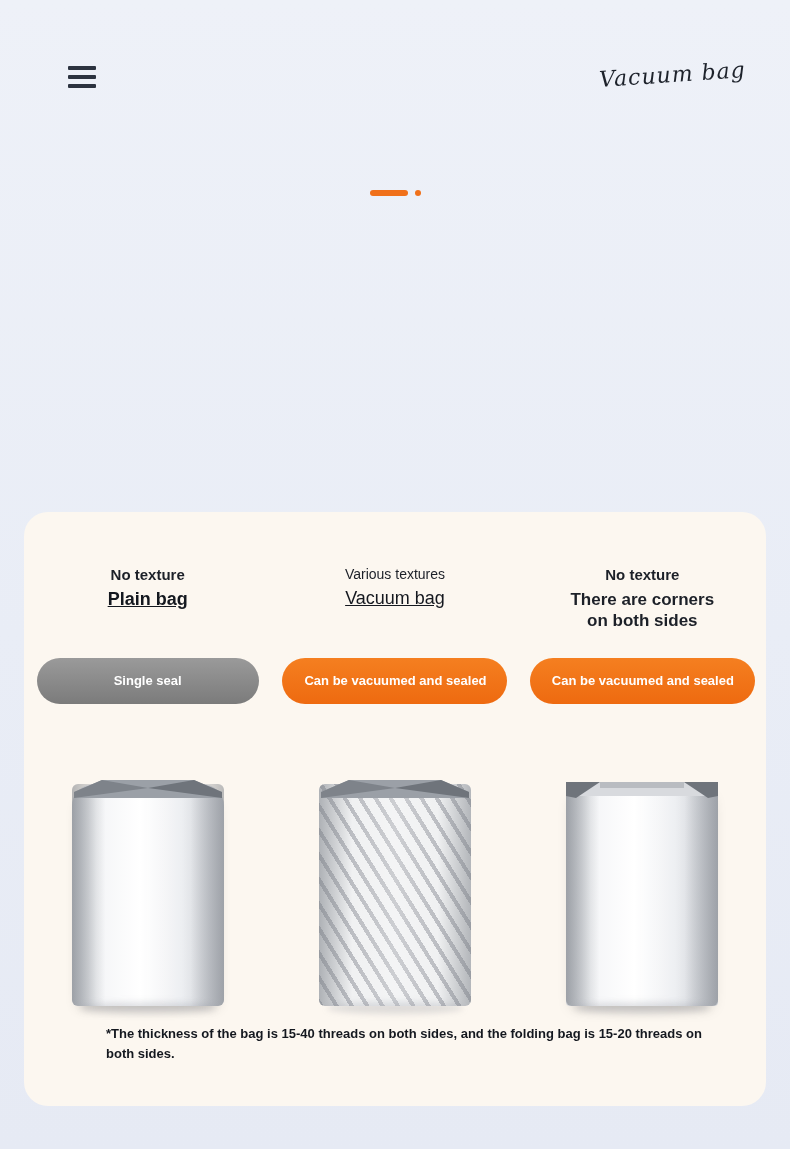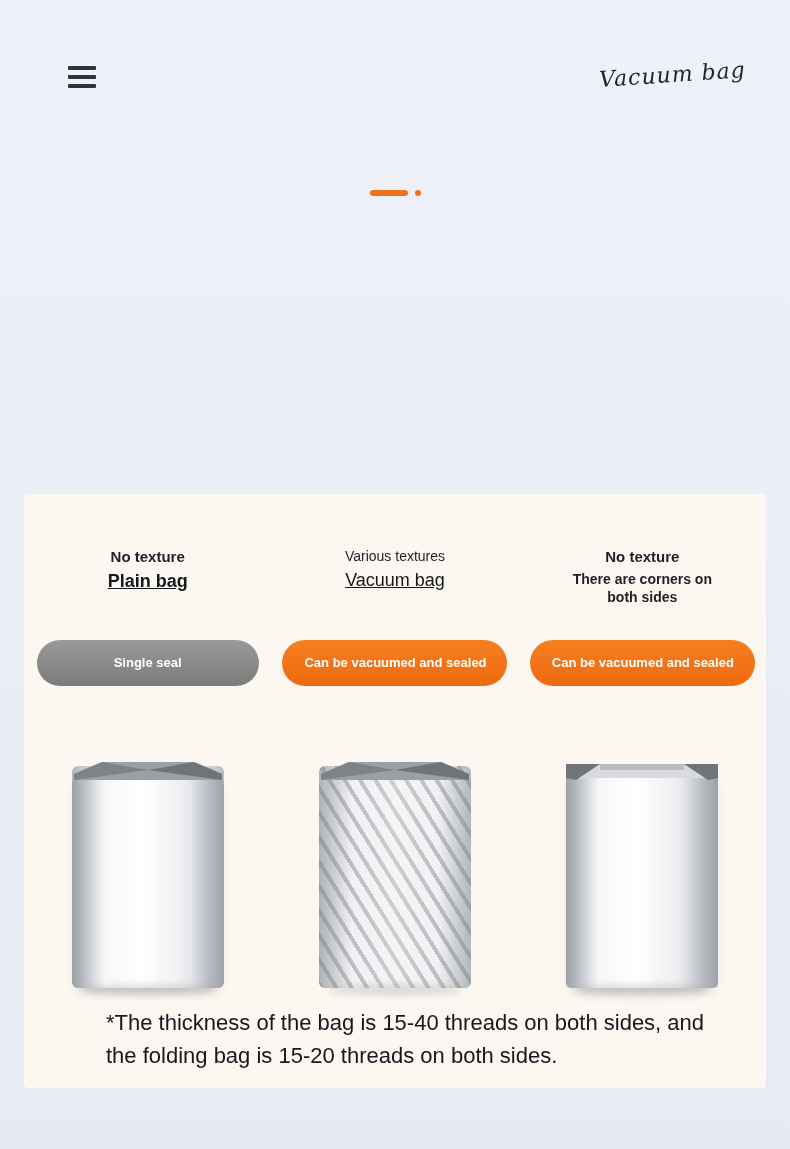"No texture" .card { border-radius: 4px -> 24px; top: 494px -> 512px }
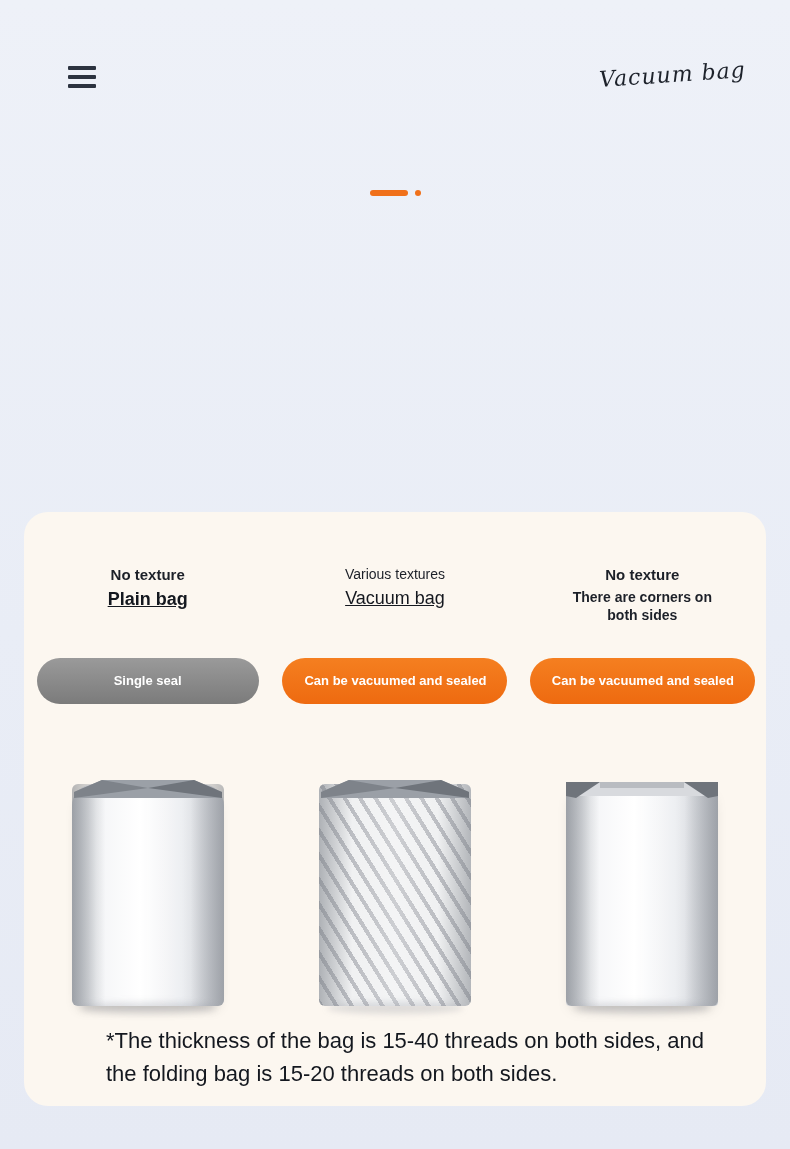"There are corners on both" .col .t3 { font-size: 14px -> 17px }
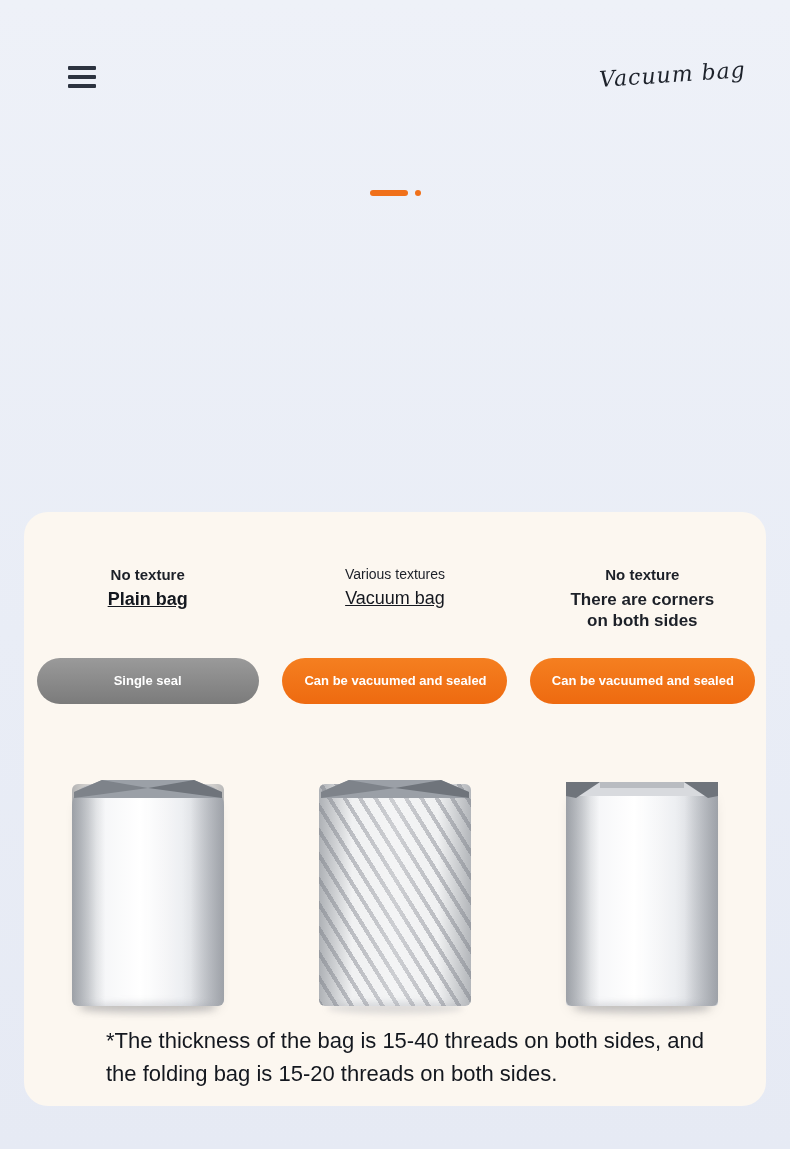"*The thickness of the bag" .footnote { font-size: 22px -> 13px; font-weight: normal -> bold }
